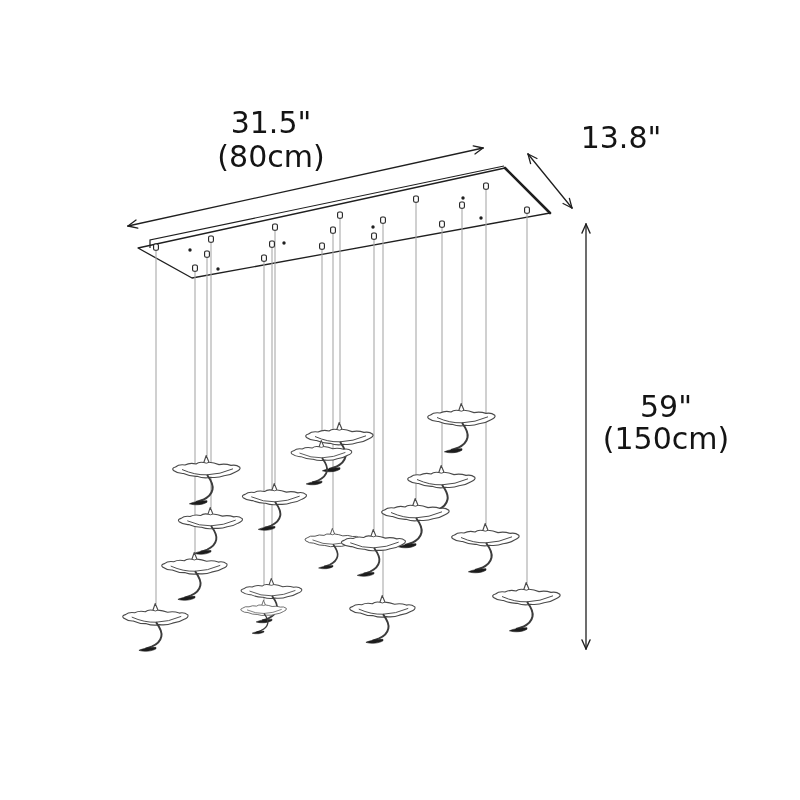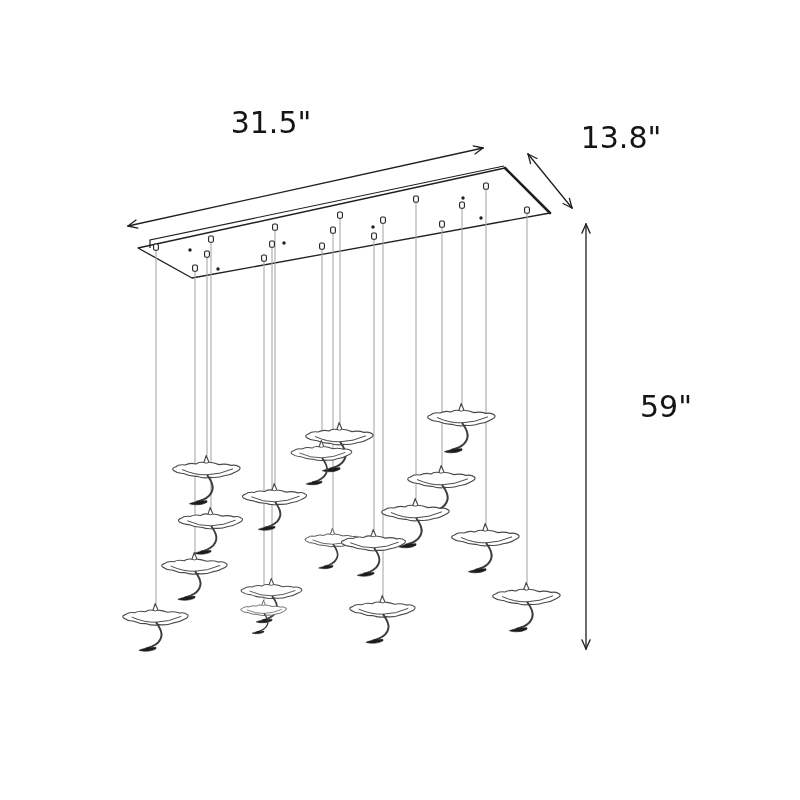"(80cm)" div { html: none -> <div>(80cm)</div> }
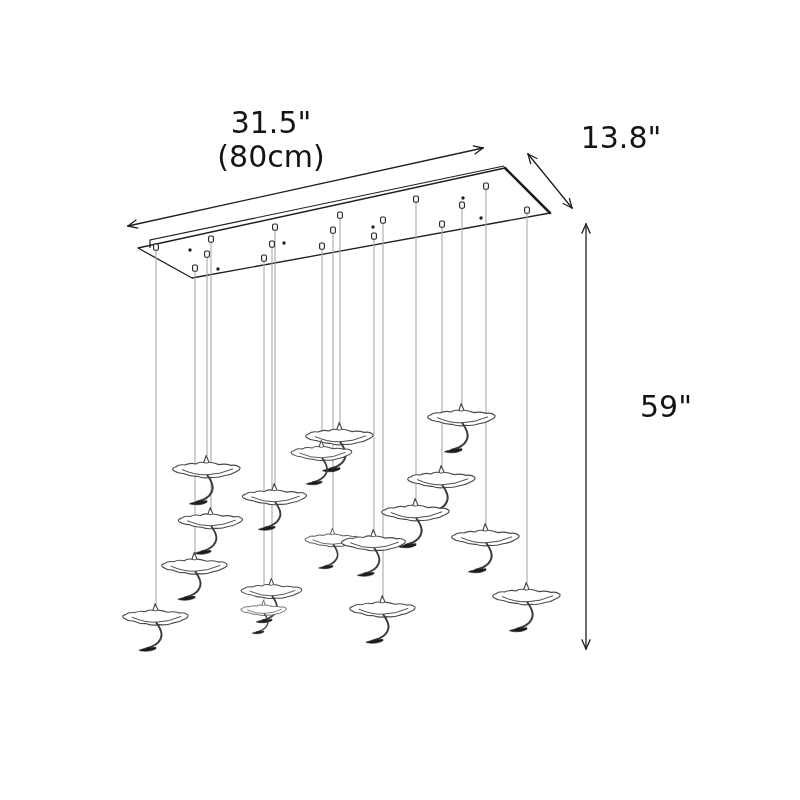"(150cm)" div { html: none -> <div>(150cm)</div> }
